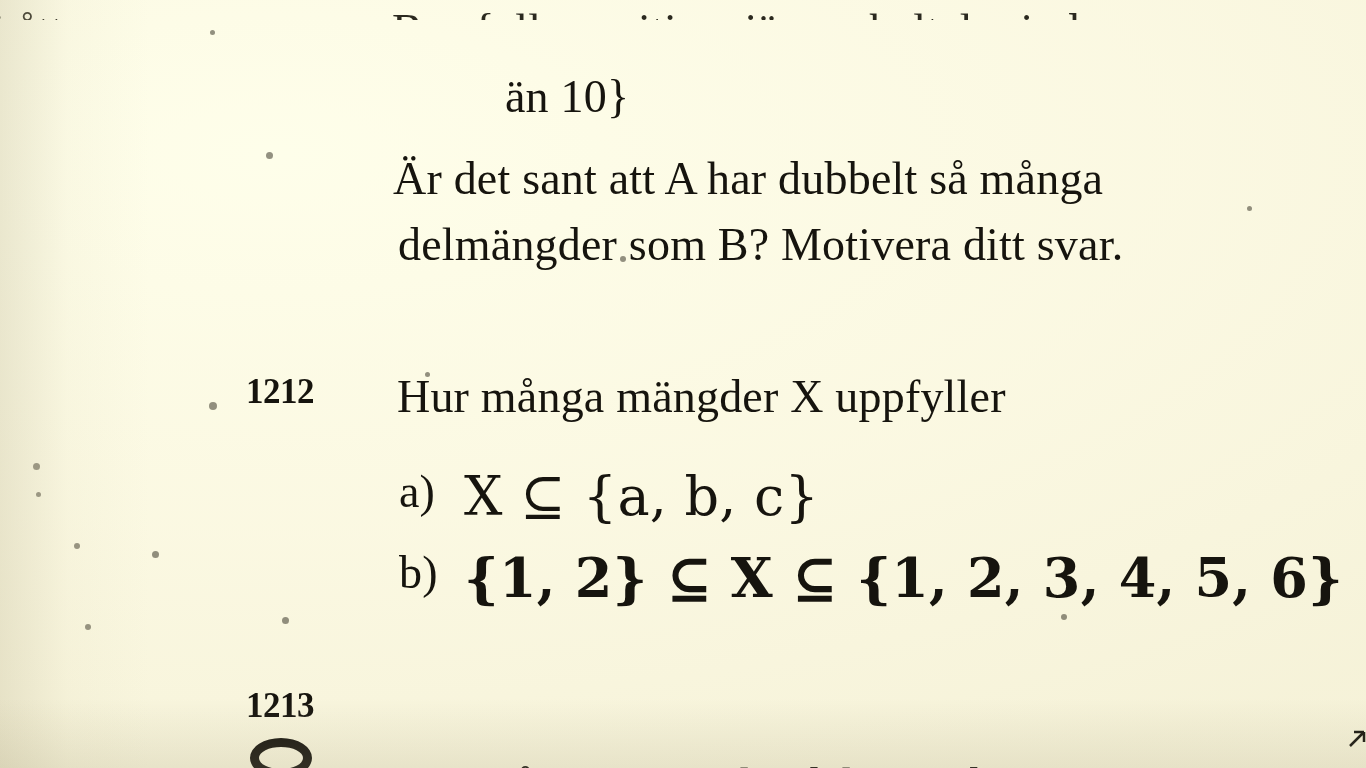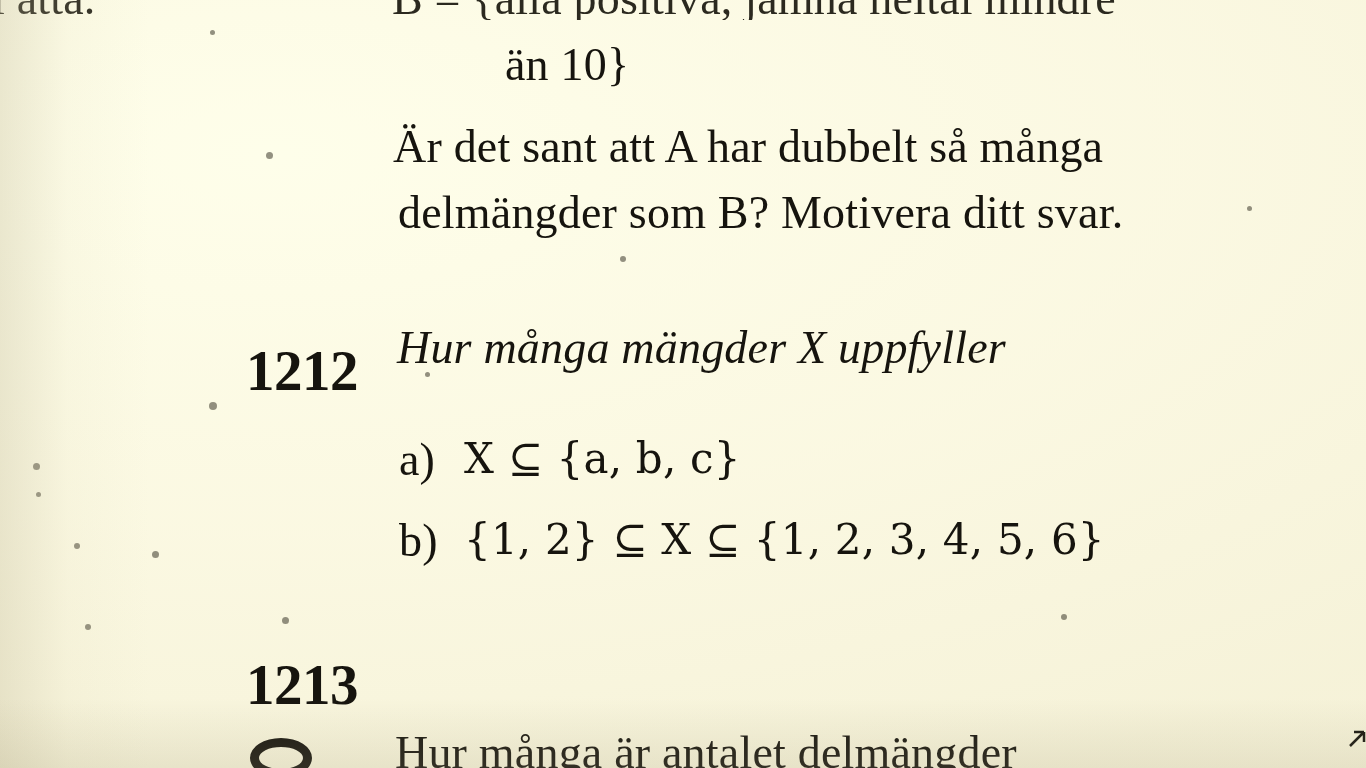"än 10}" .line { margin-top: none -> 32px }
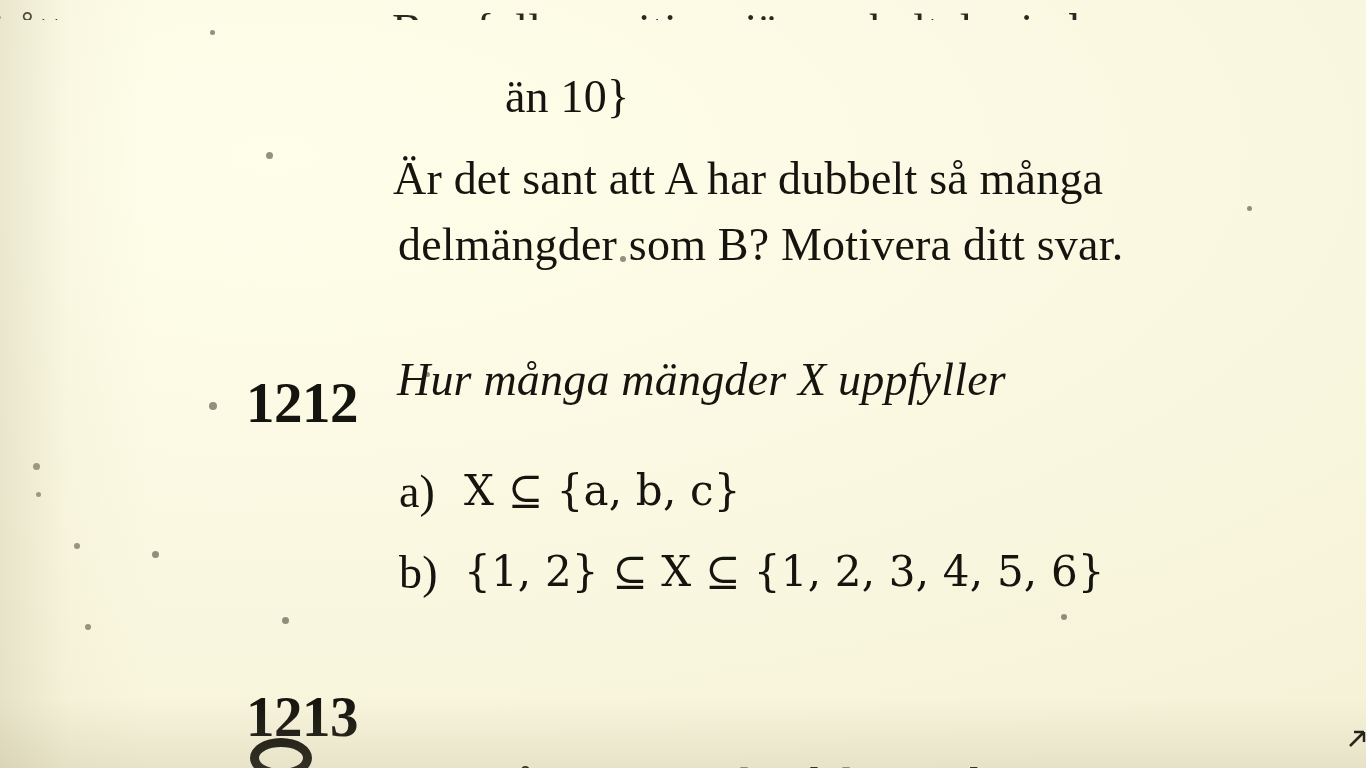"1212" .num { font-size: 57px -> 35px }
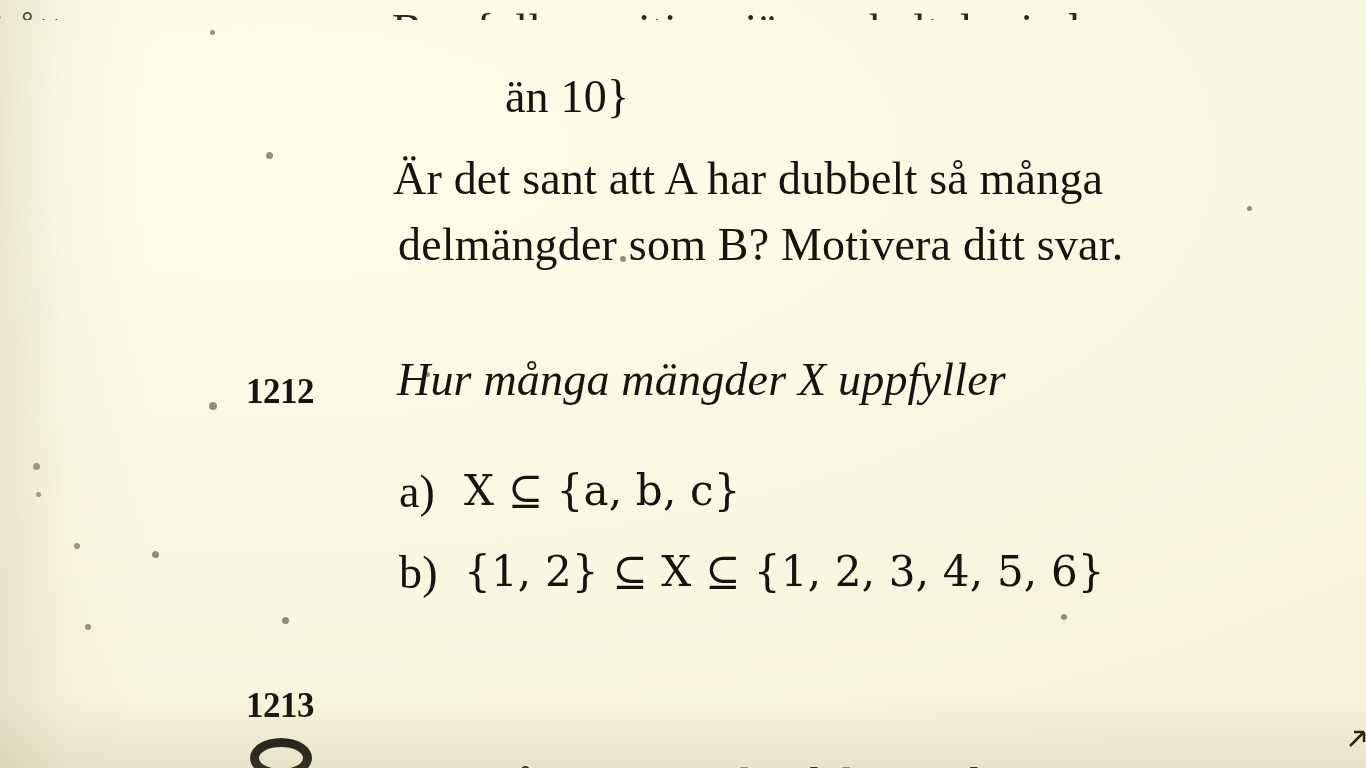"Hur många mängder X uppfyller" div.line { font-style: italic -> none; top: 325px -> 342px }
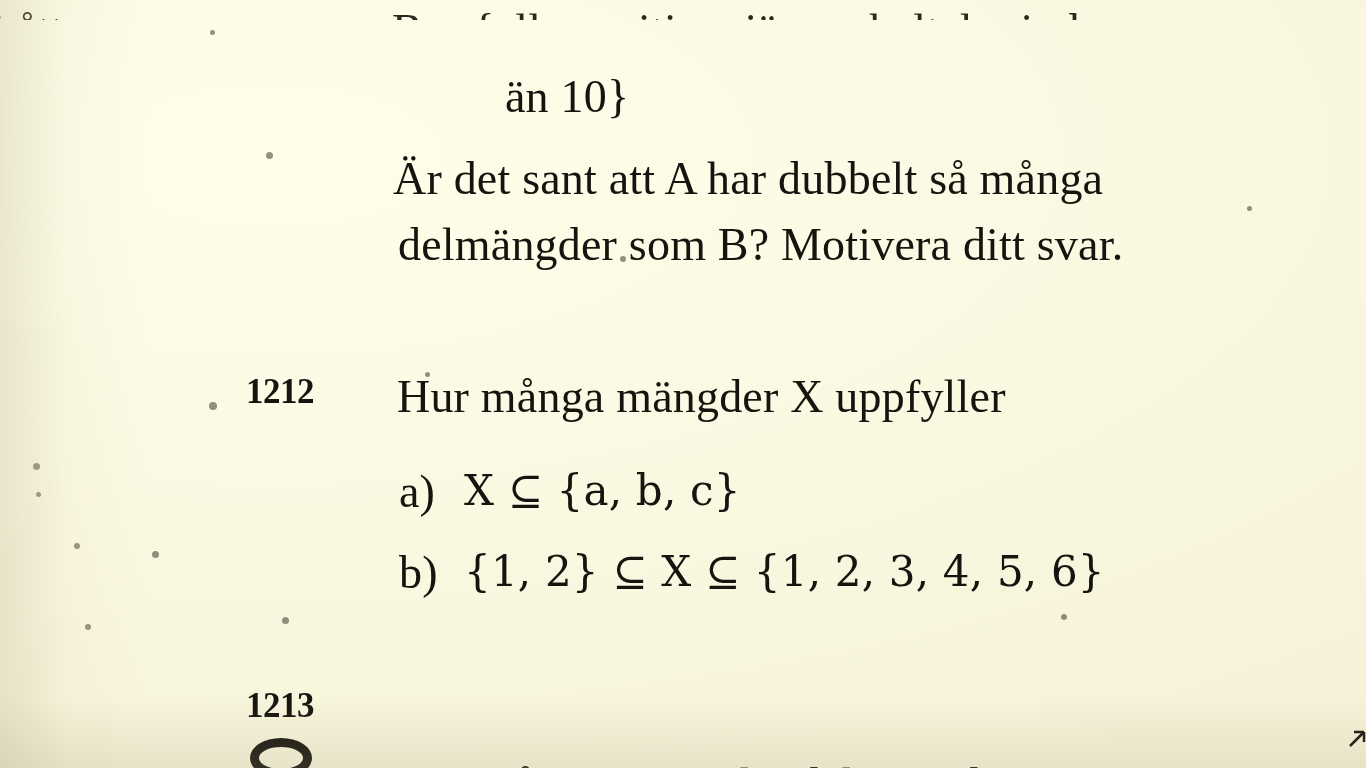"X ⊆ {a, b, c}" .mathsym { font-size: 42px -> 54px }
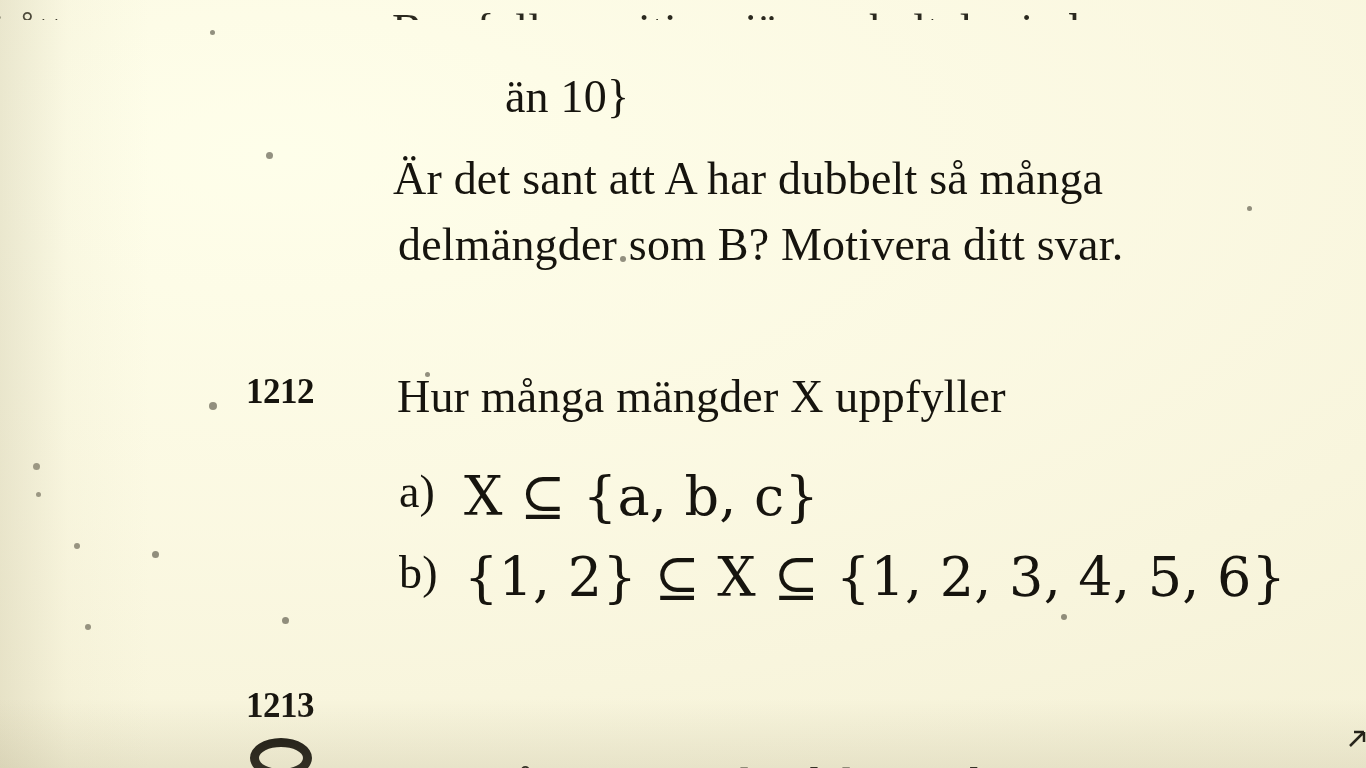"{1, 2} ⊆ X ⊆" div.line { font-weight: none -> bold }
